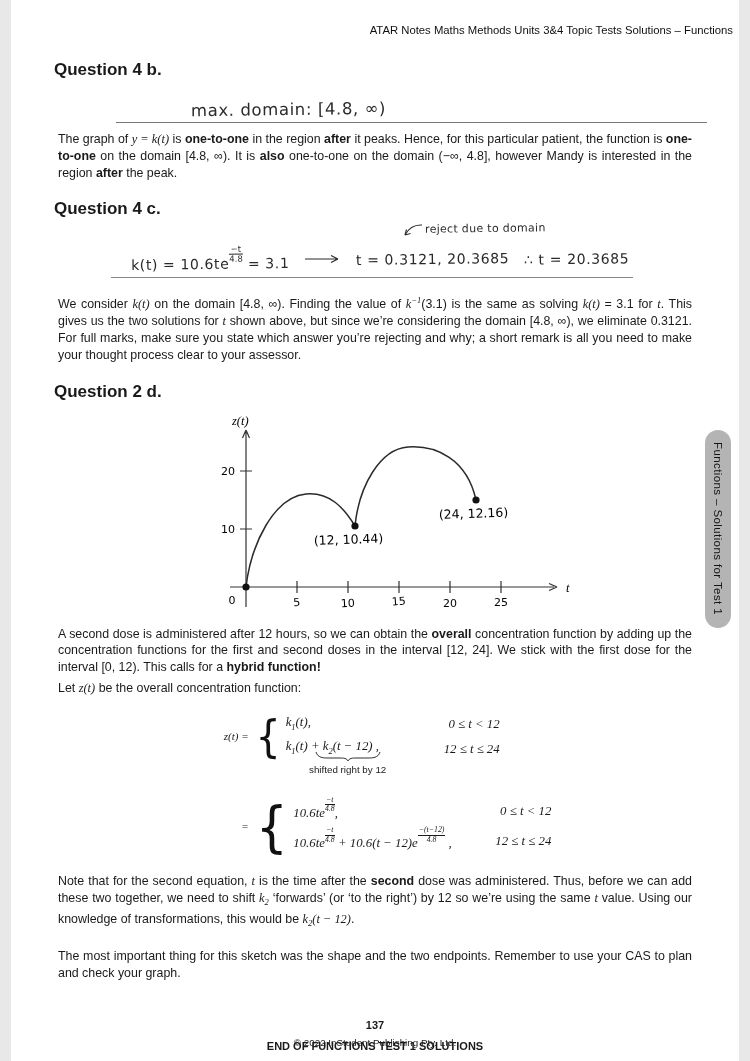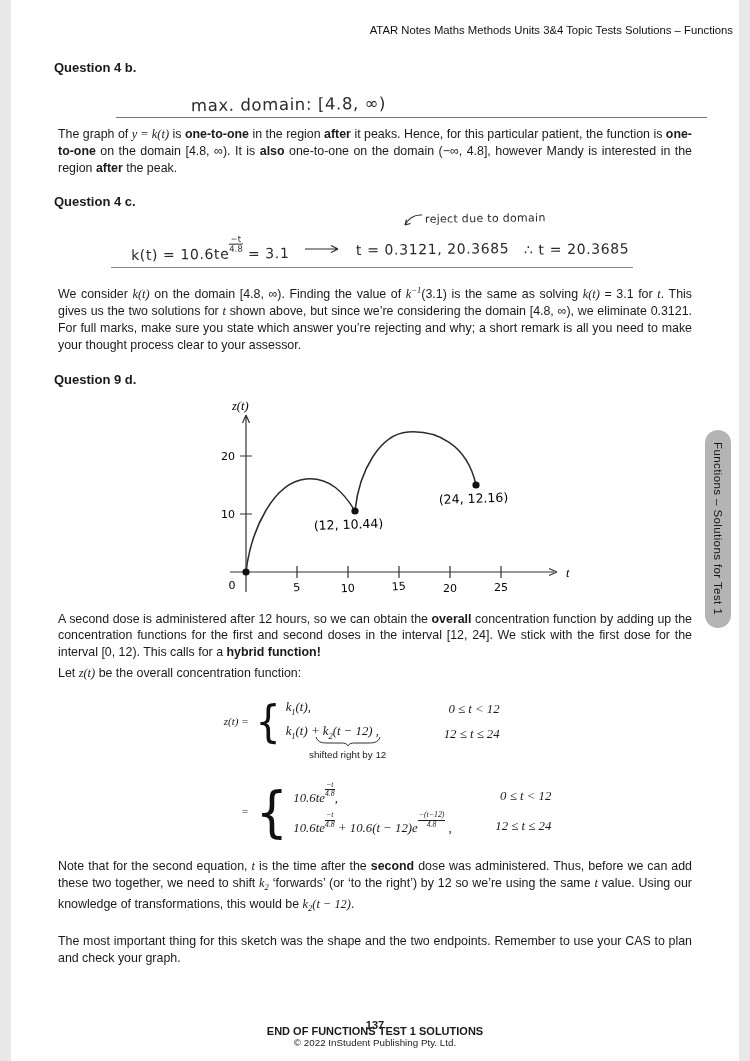"Question 4 b." .qheading { font-size: 13px -> 17px }
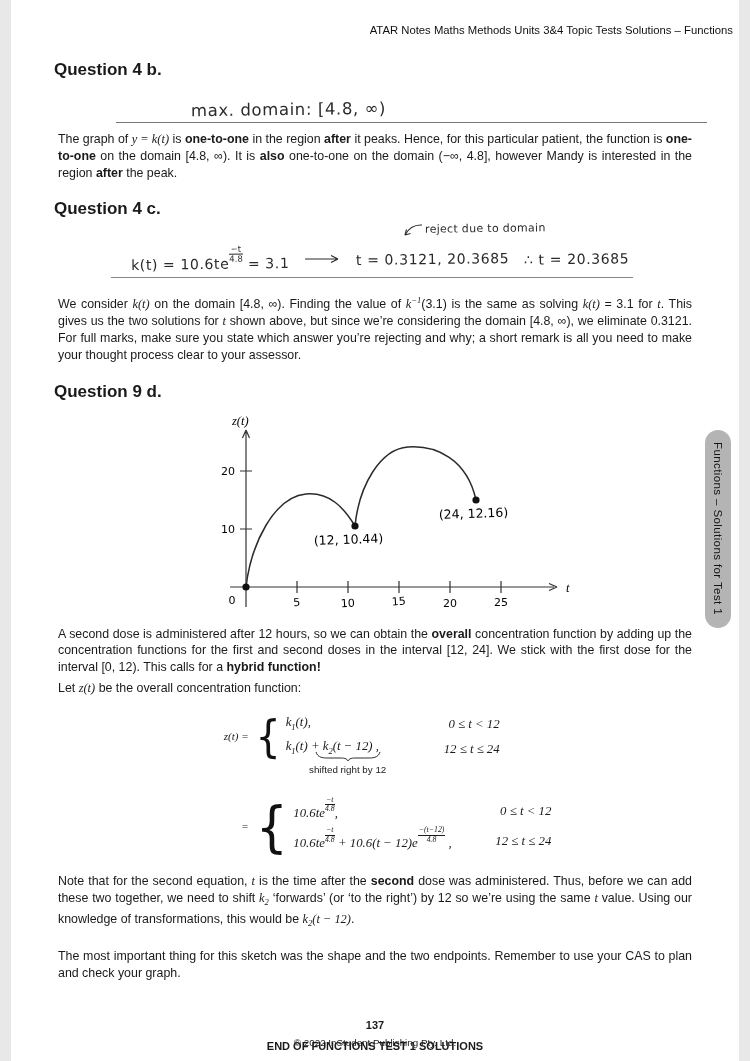"Question 9 d." div.qheading { text: 9 -> 2 }
